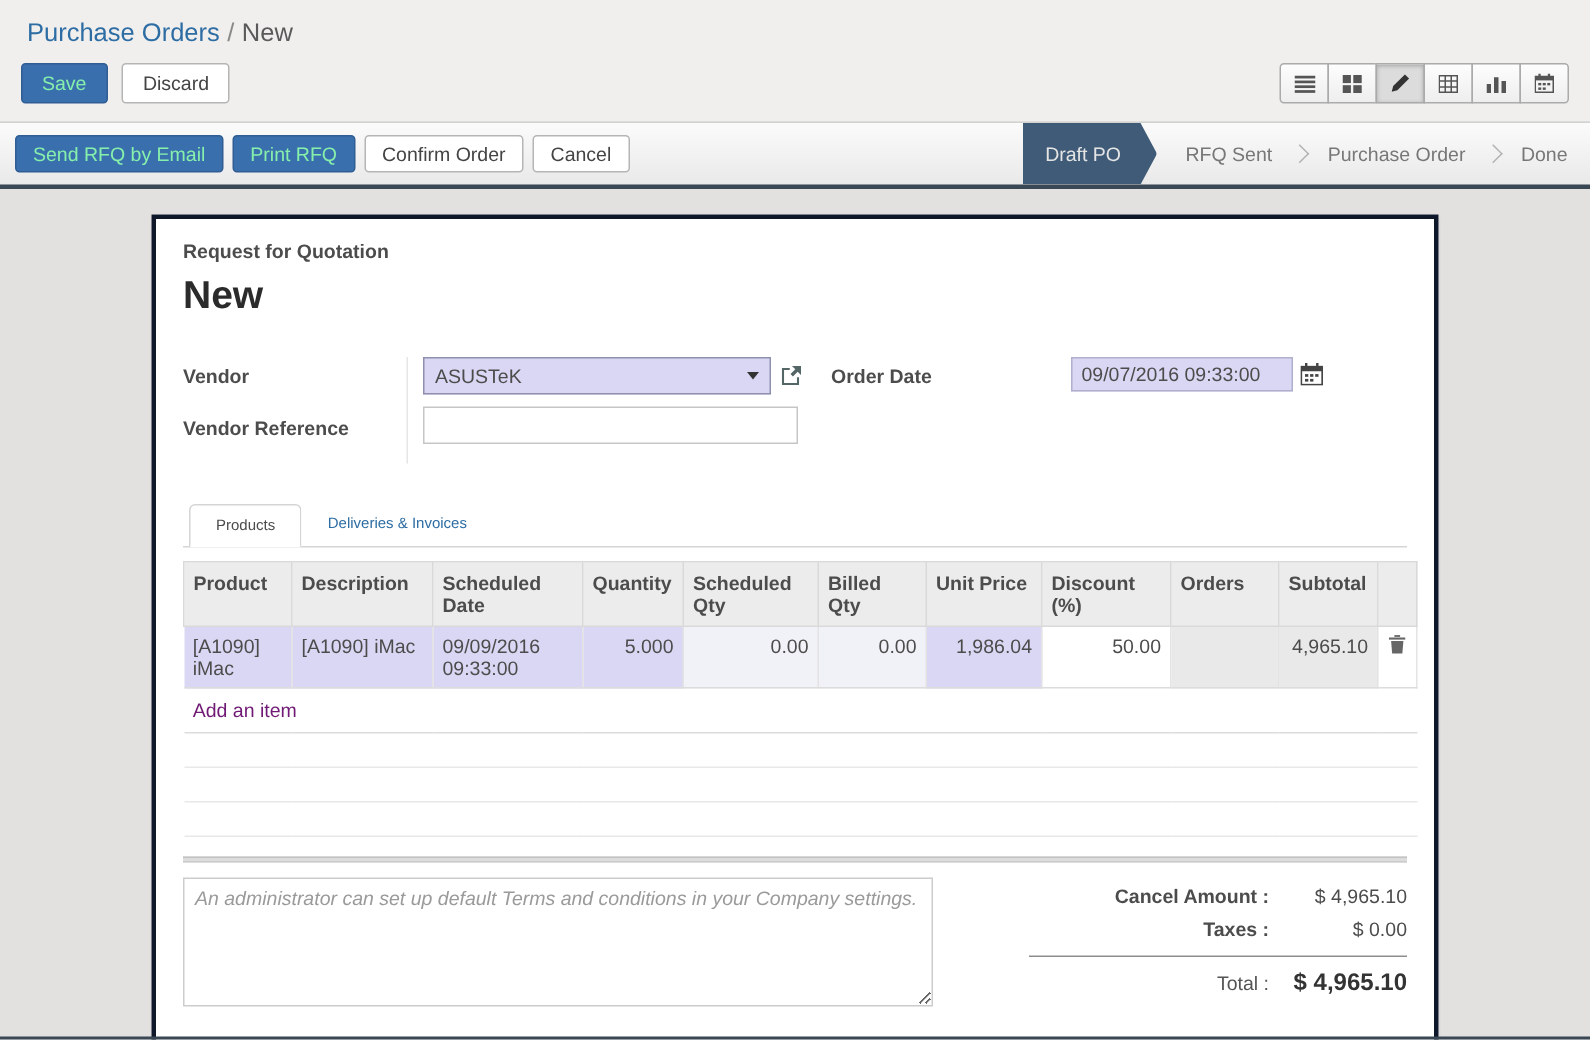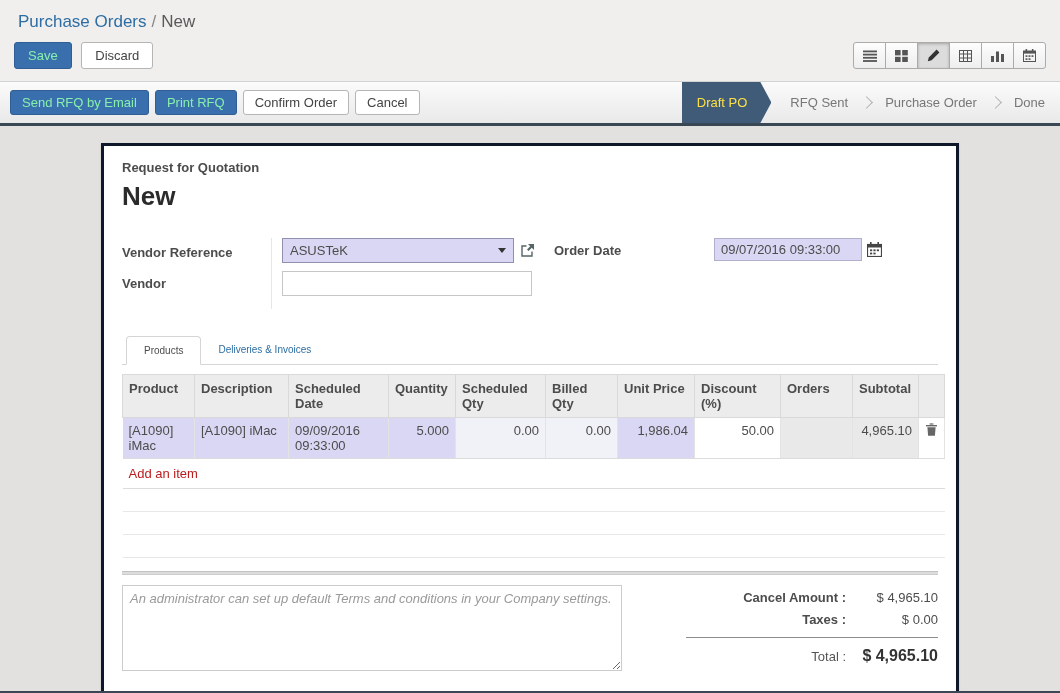"Draft PO" .state.active { color: #fde047 -> #e5e5e5 }
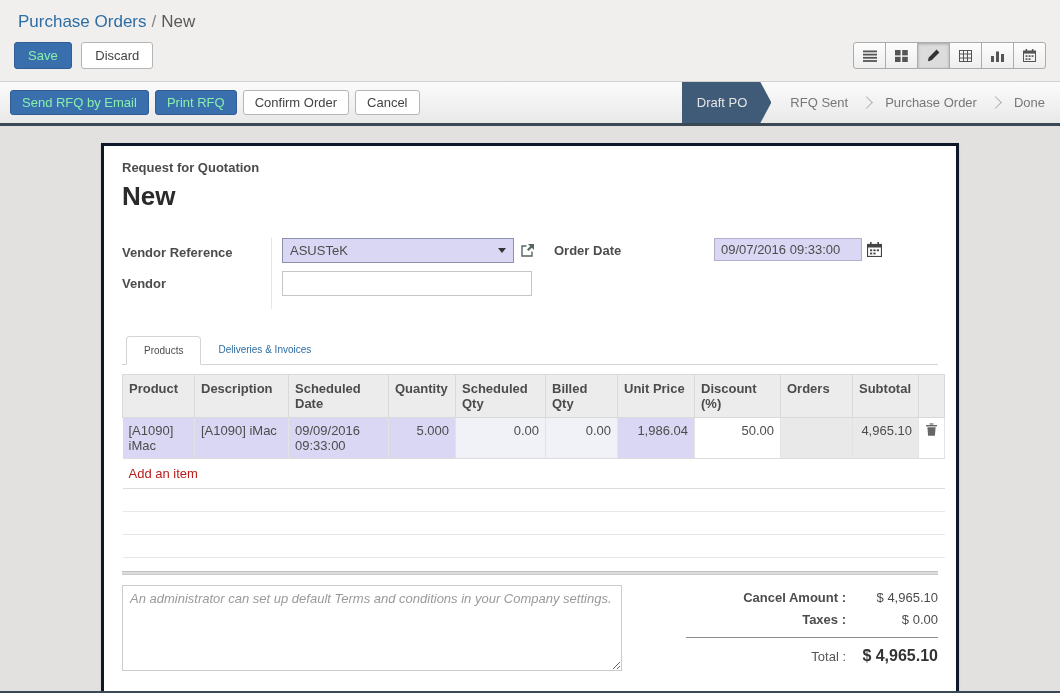"Vendor Reference" span.flabel { order: before "Vendor" -> after "Vendor" }
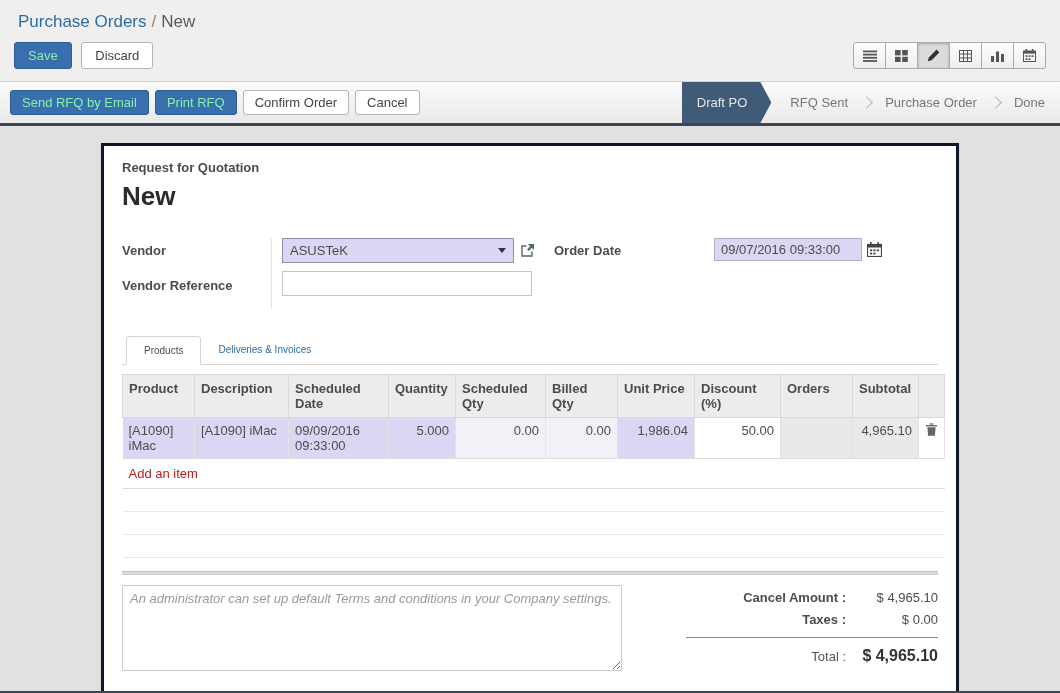"Add an item" .add-link { color: #b91c1c -> #701a75 }
